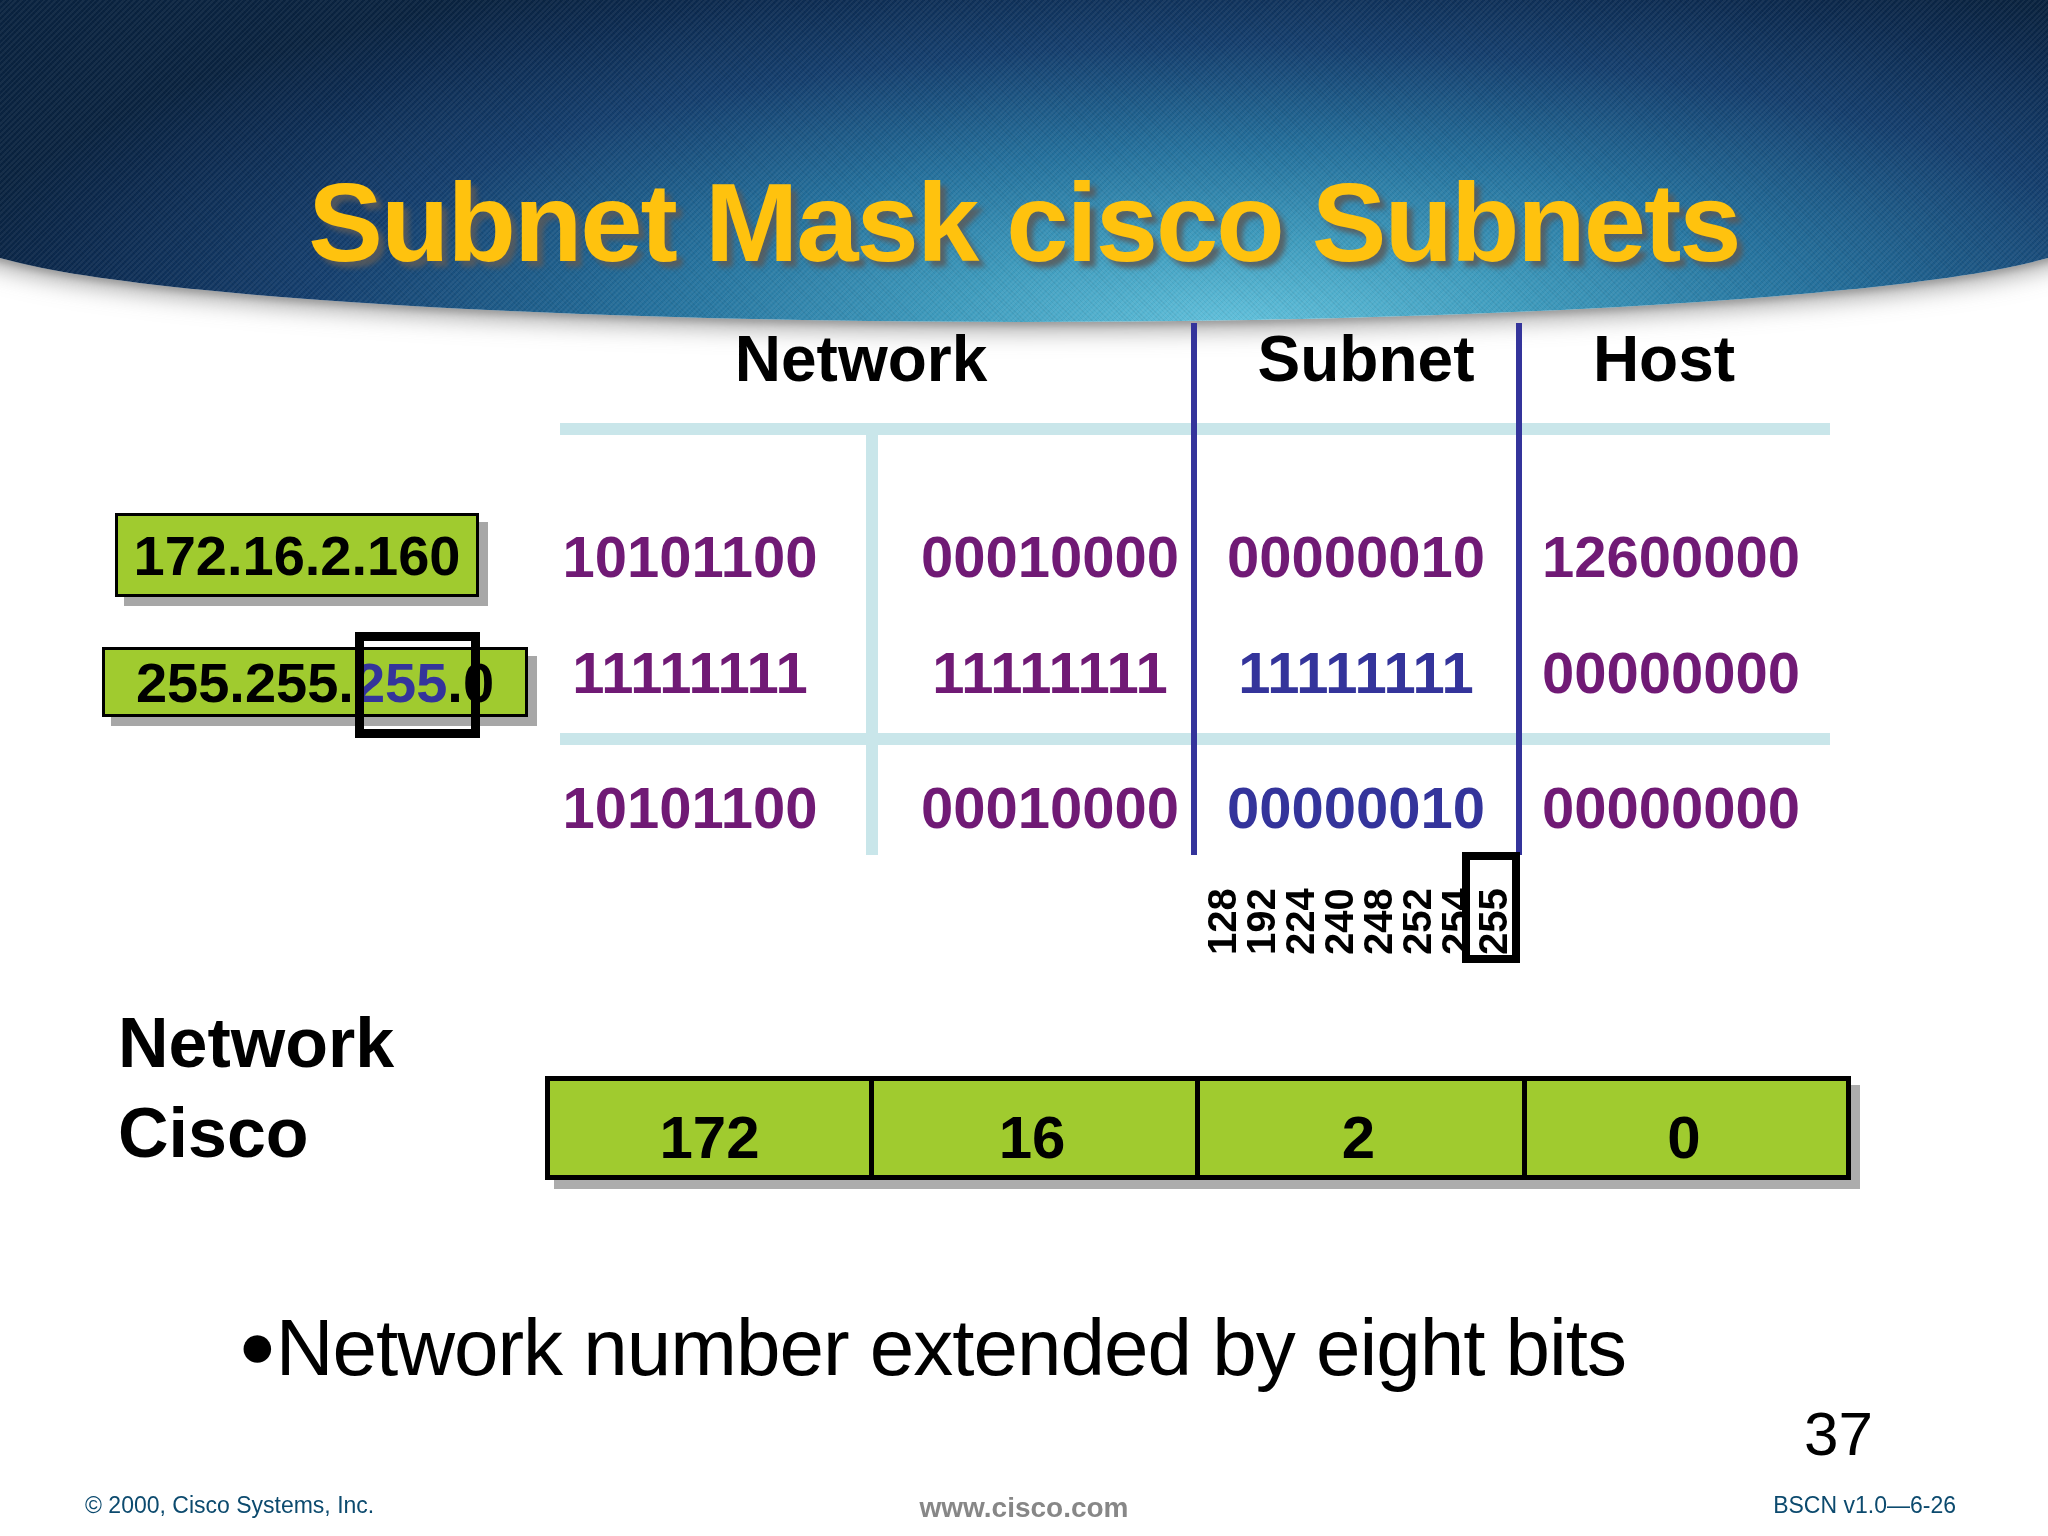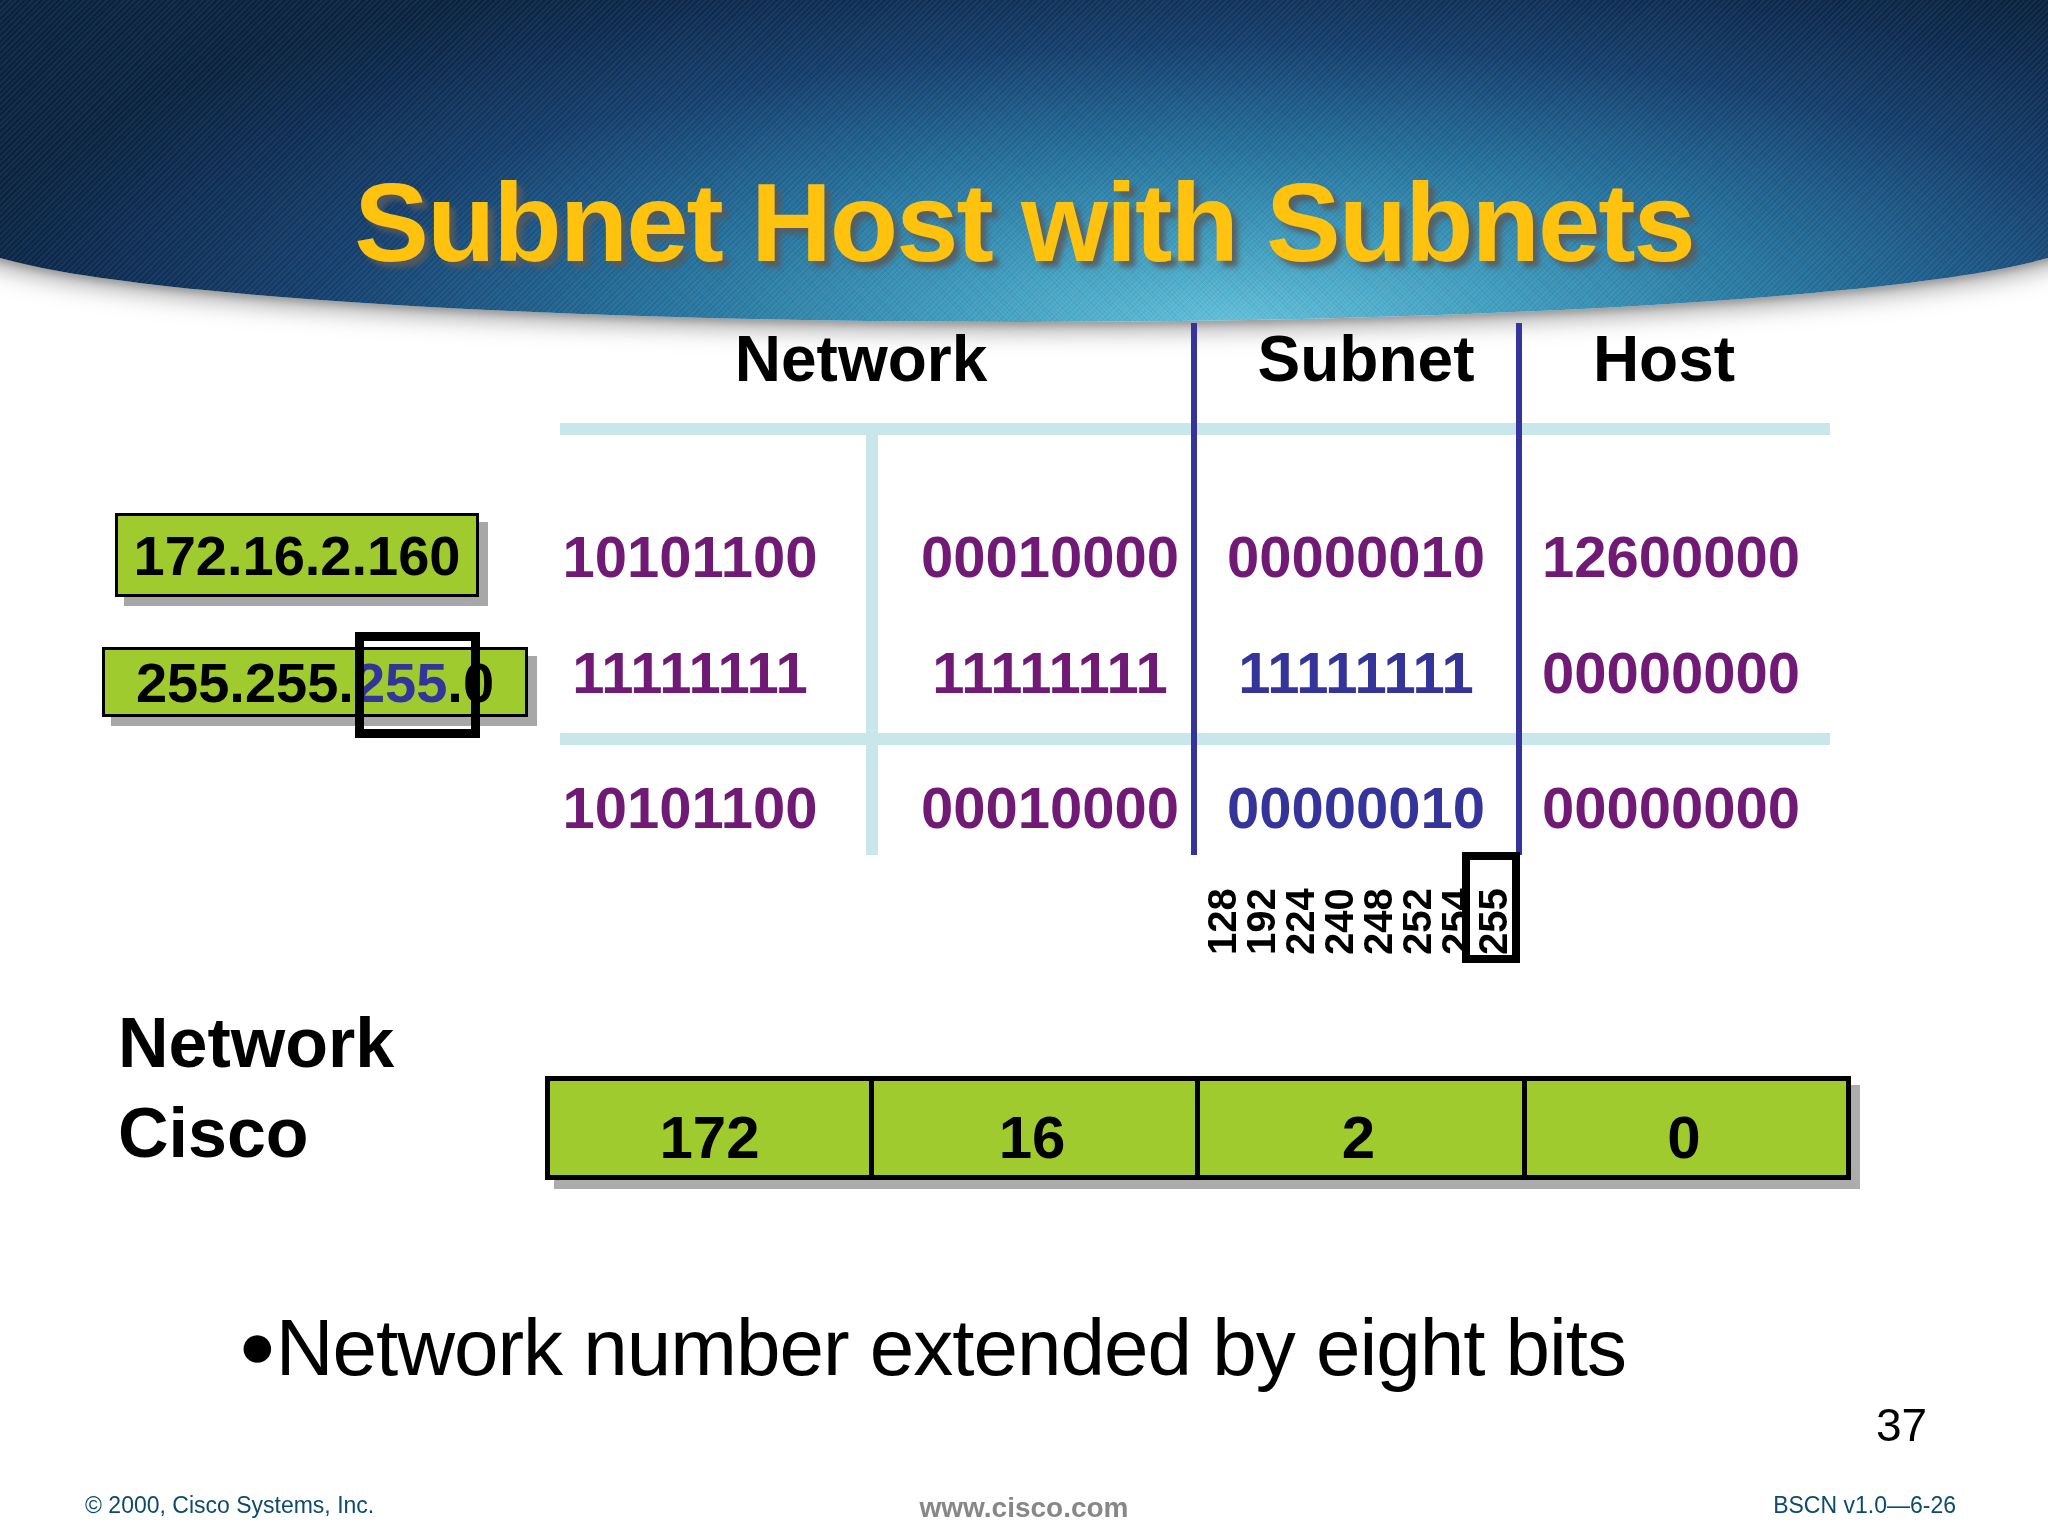"Subnet Host with Subnets" div.title { text: Host with -> Mask cisco }
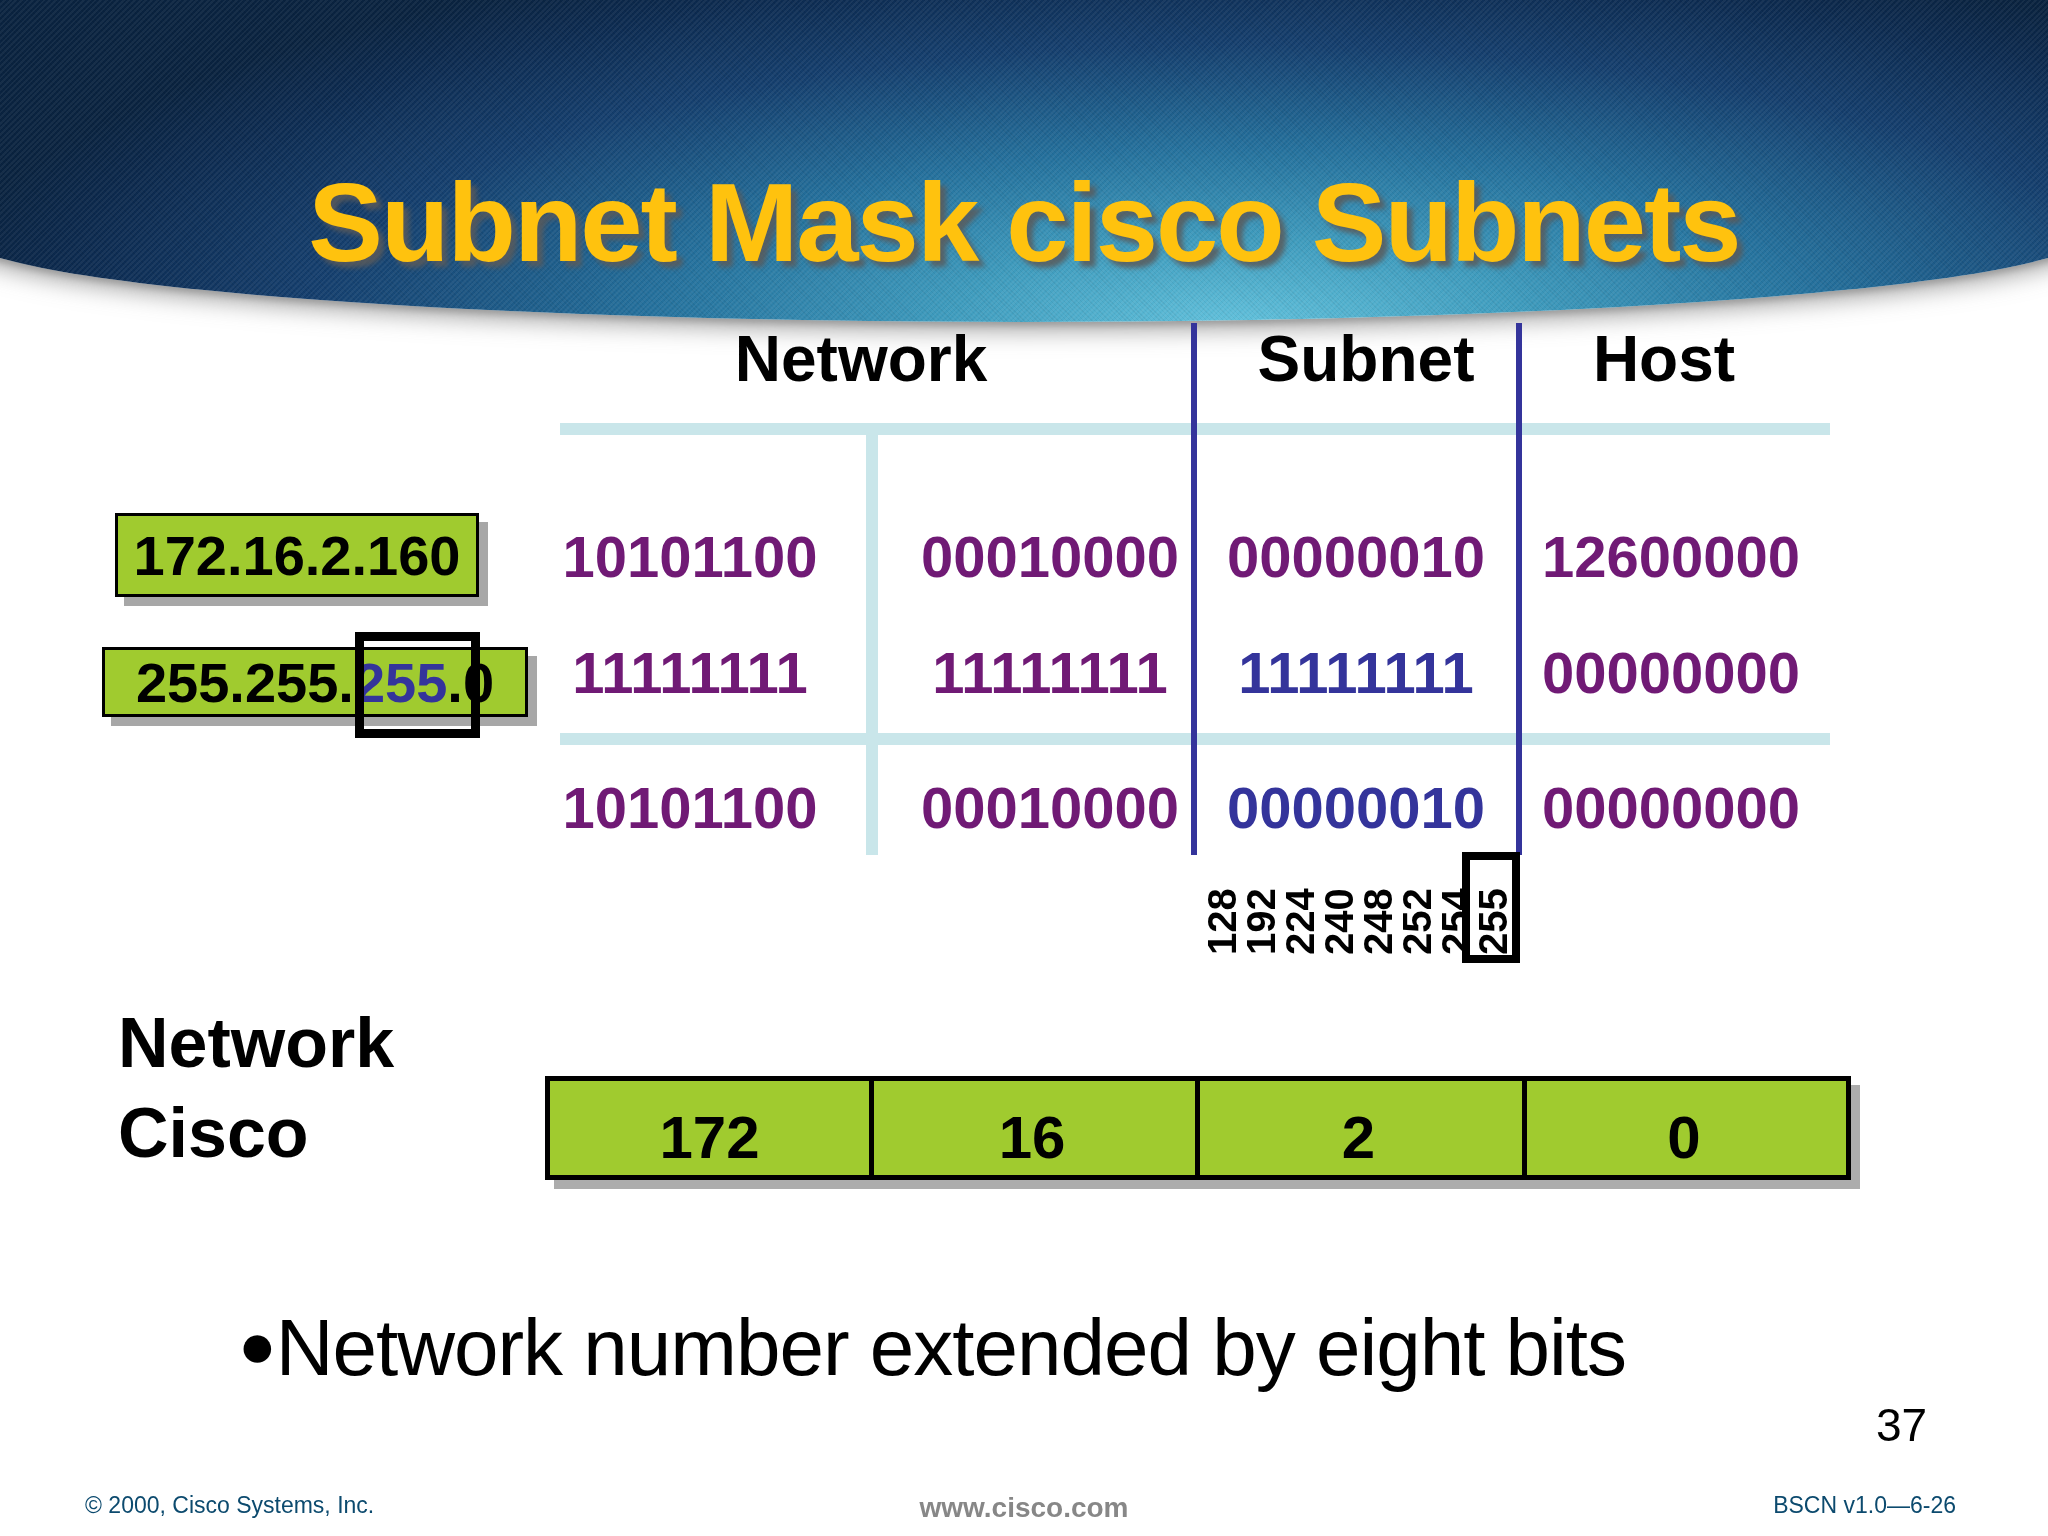"37" .pagenum { font-size: 46px -> 62px; left: 1876px -> 1804px }
